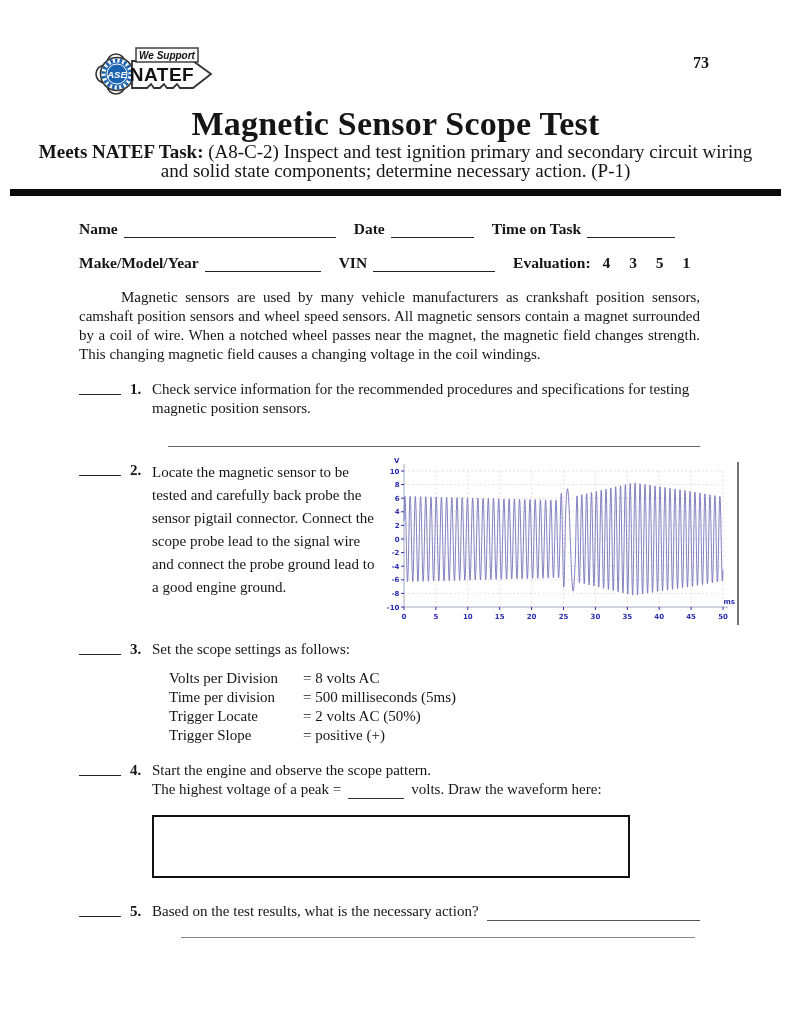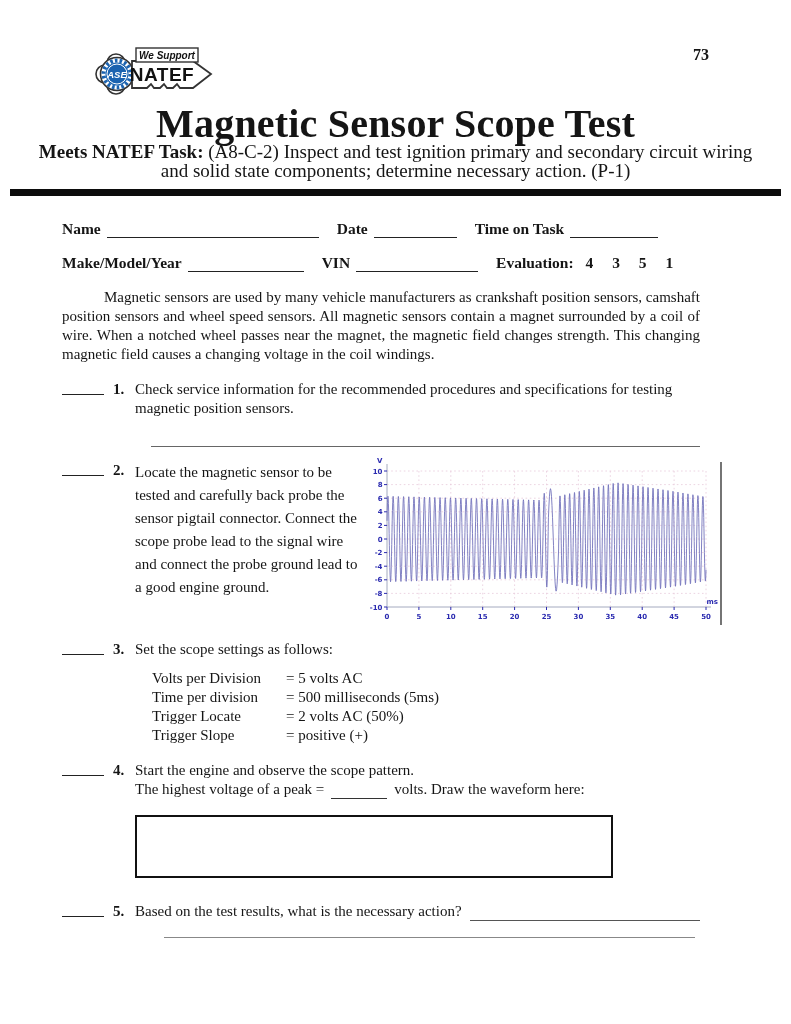"73" .pagenum { top: 46px -> 54px }
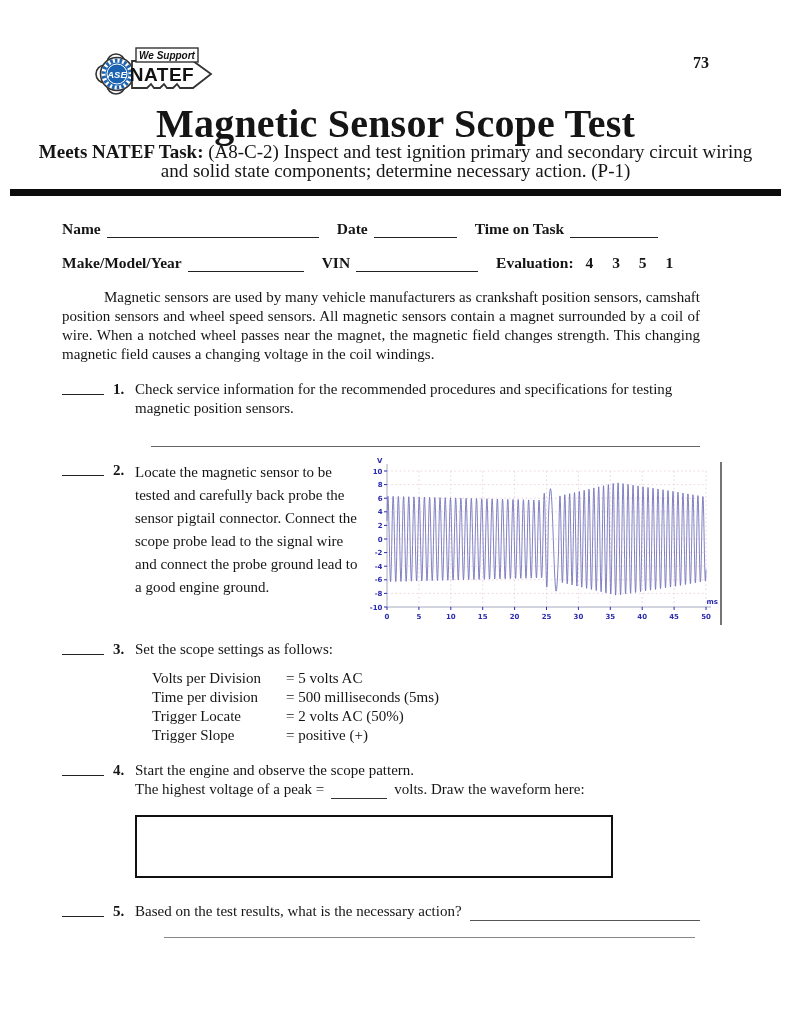"Magnetic Sensor Scope Test" .title { font-size: 40px -> 34px }
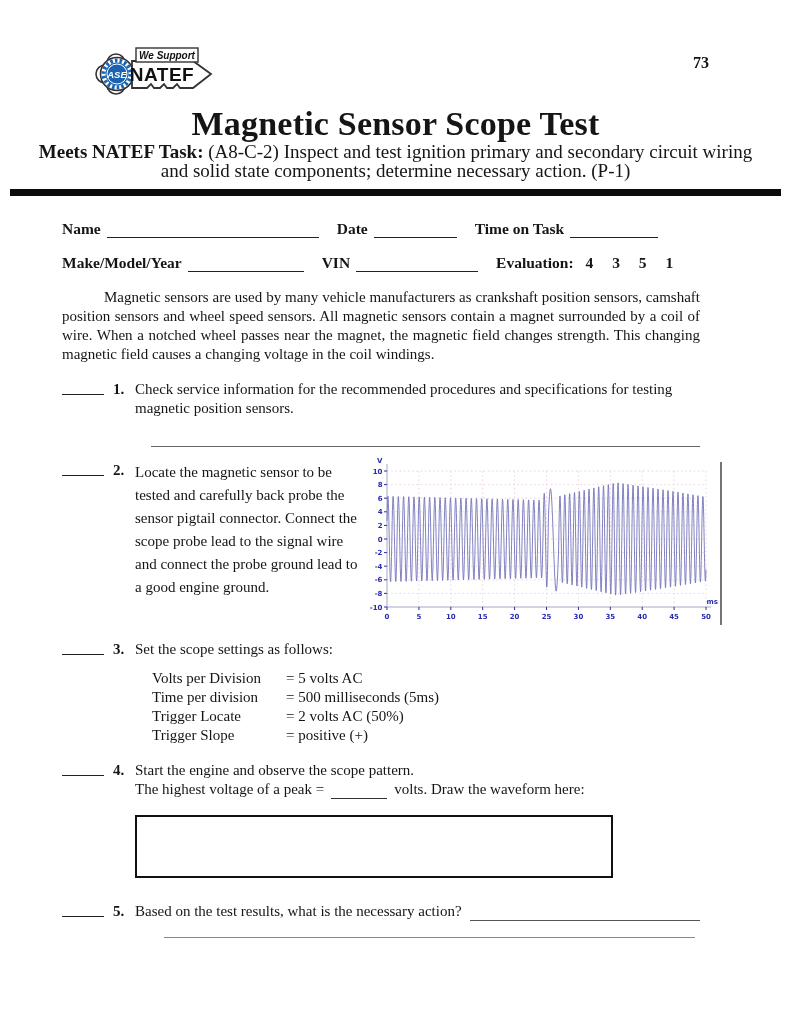"Name" .body-col { margin-left: 62px -> 79px }
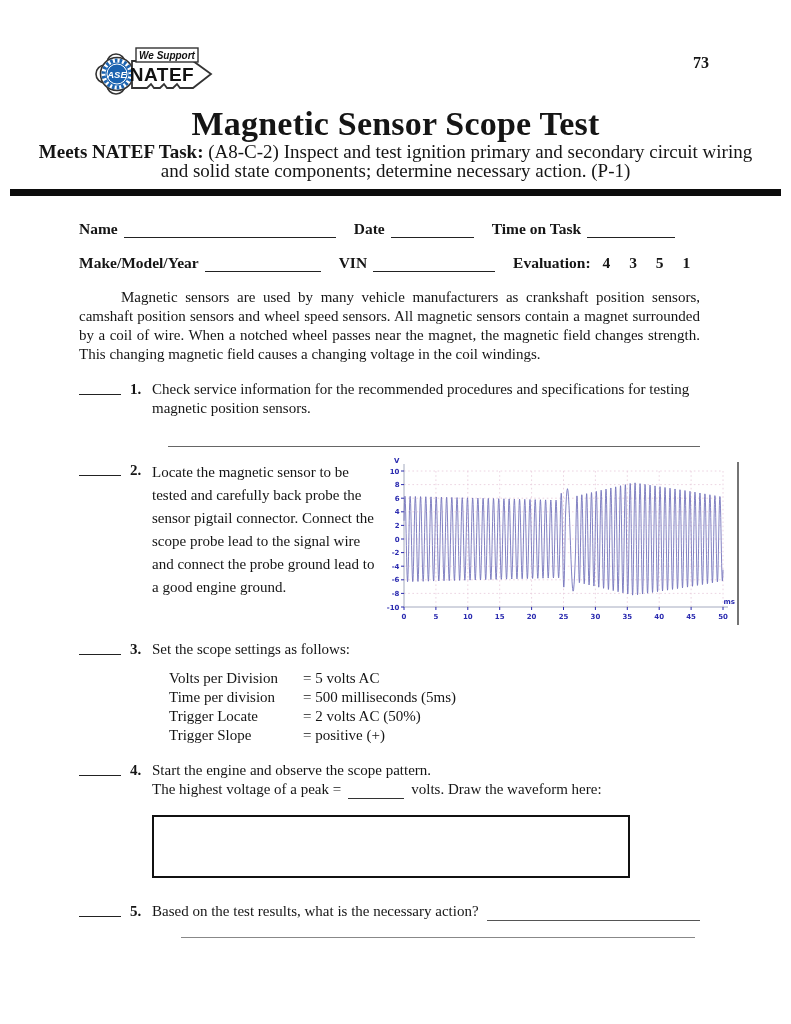"= 5 volts AC" span { text: 5 -> 8 }
